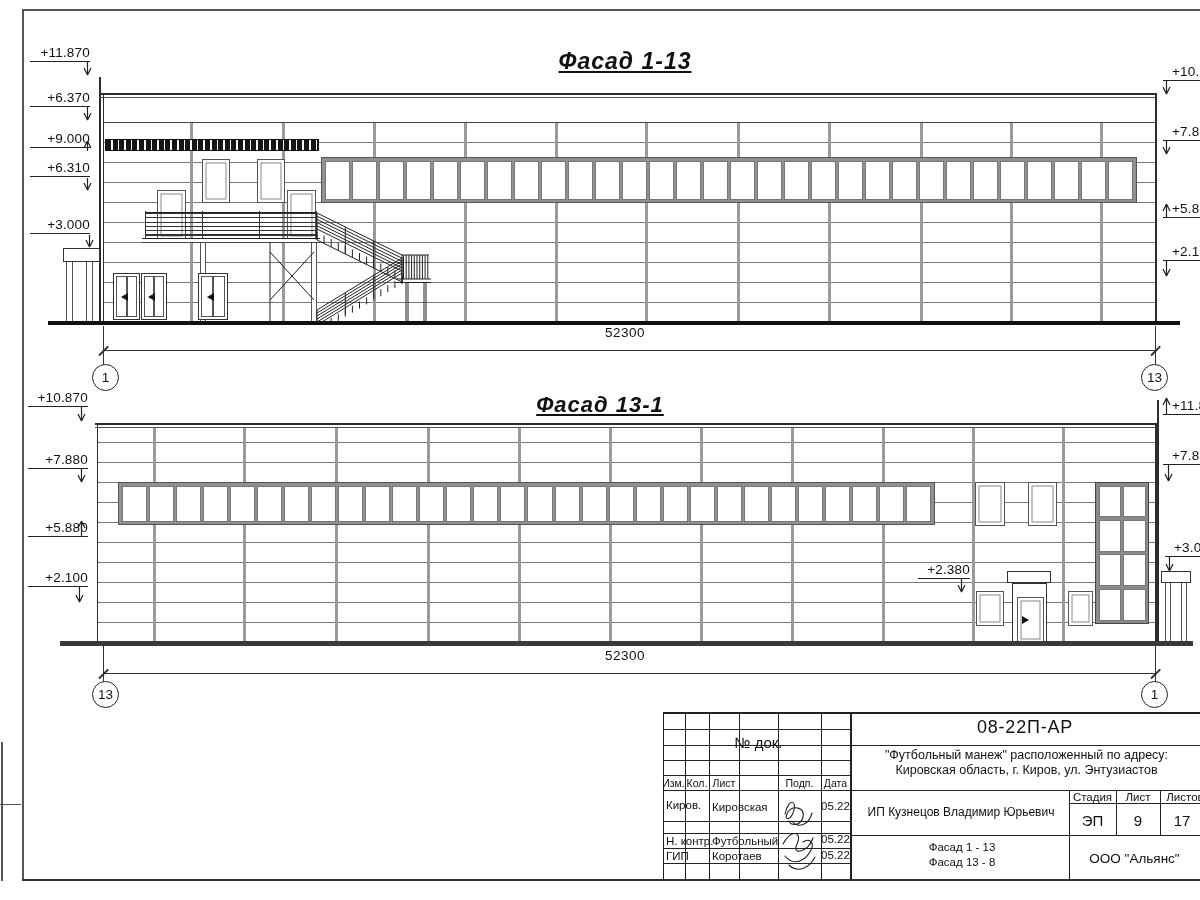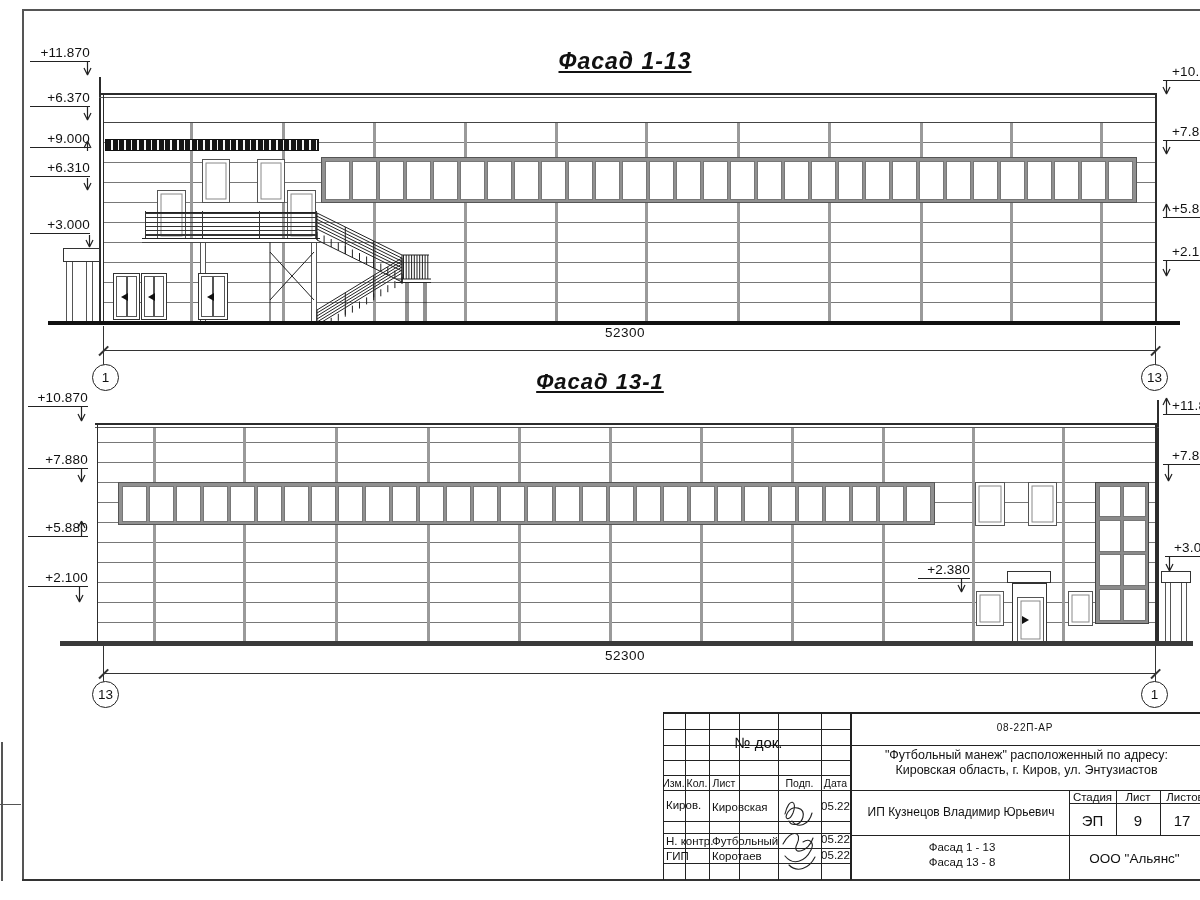"Фасад 13-1" div.title { top: 369px -> 392px }
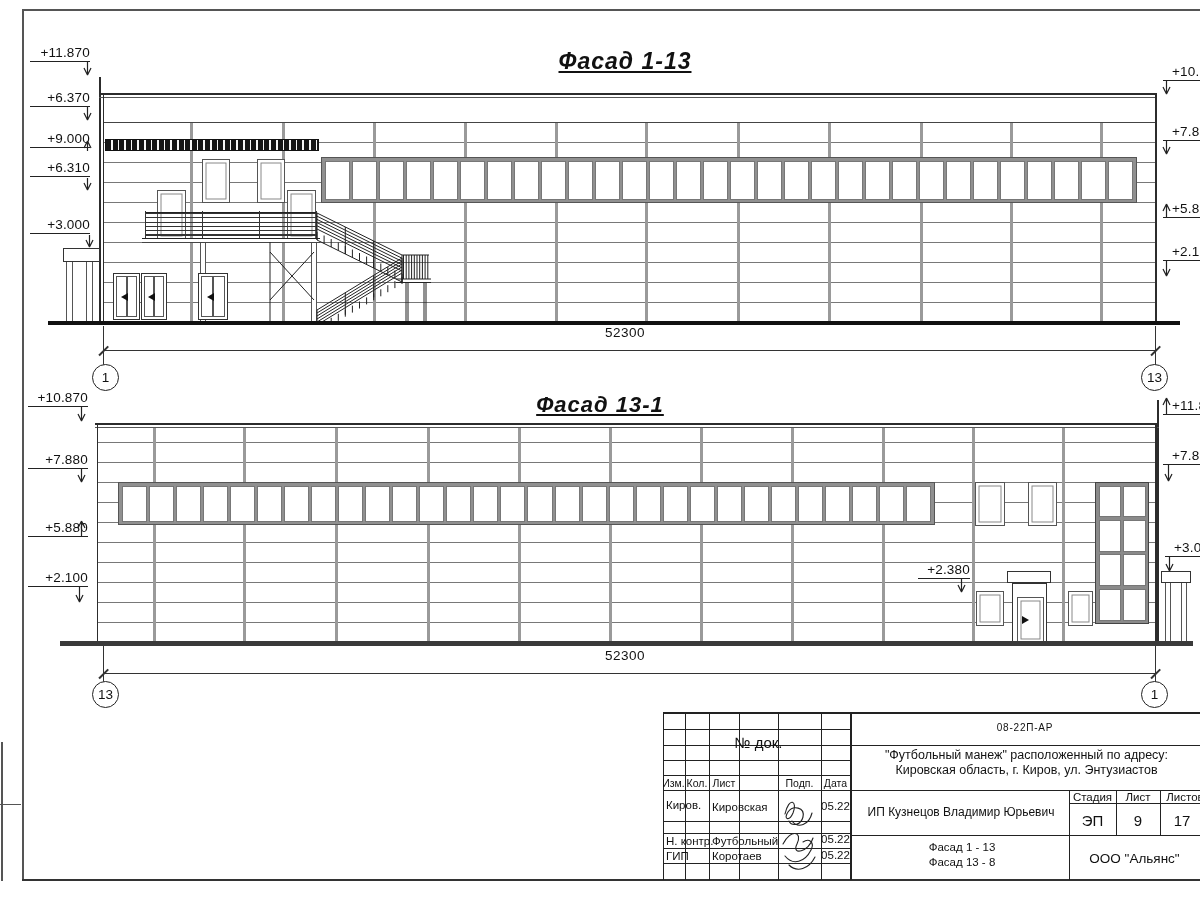"08-22П-АР" .tb-big { font-size: 10px -> 18px }
